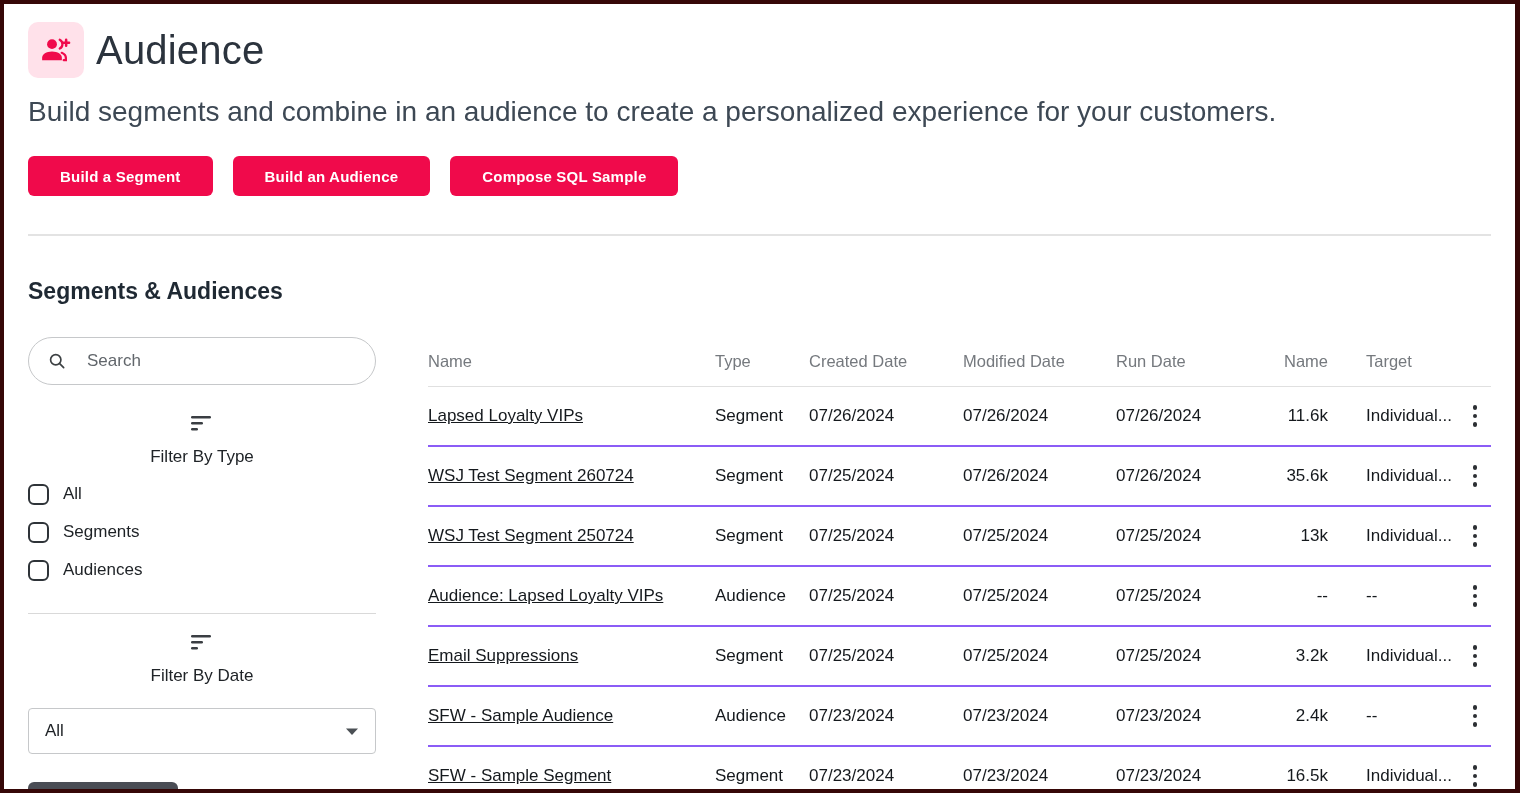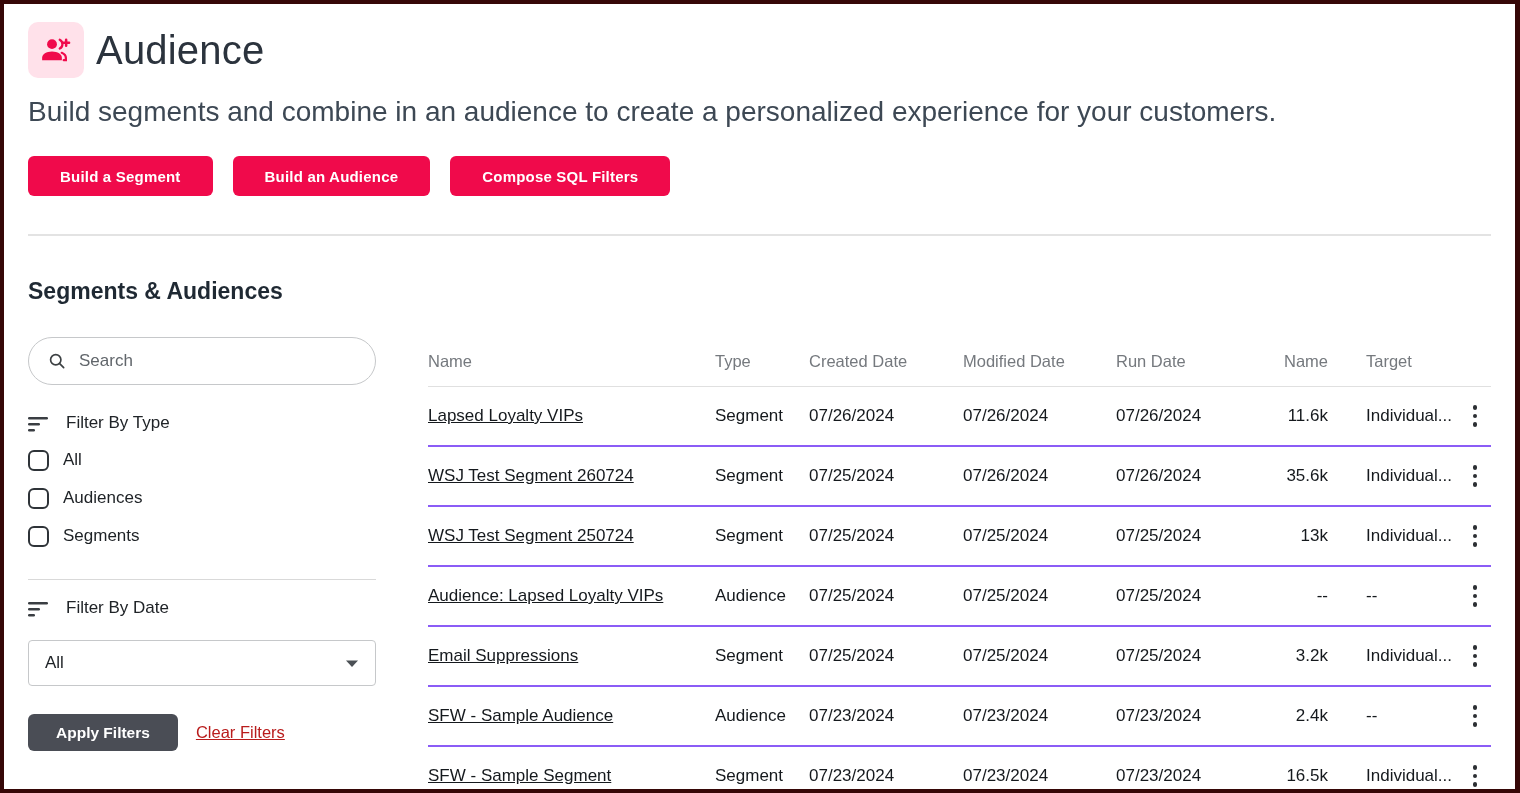"Compose SQL Filters" button { text: Filters -> Sample }
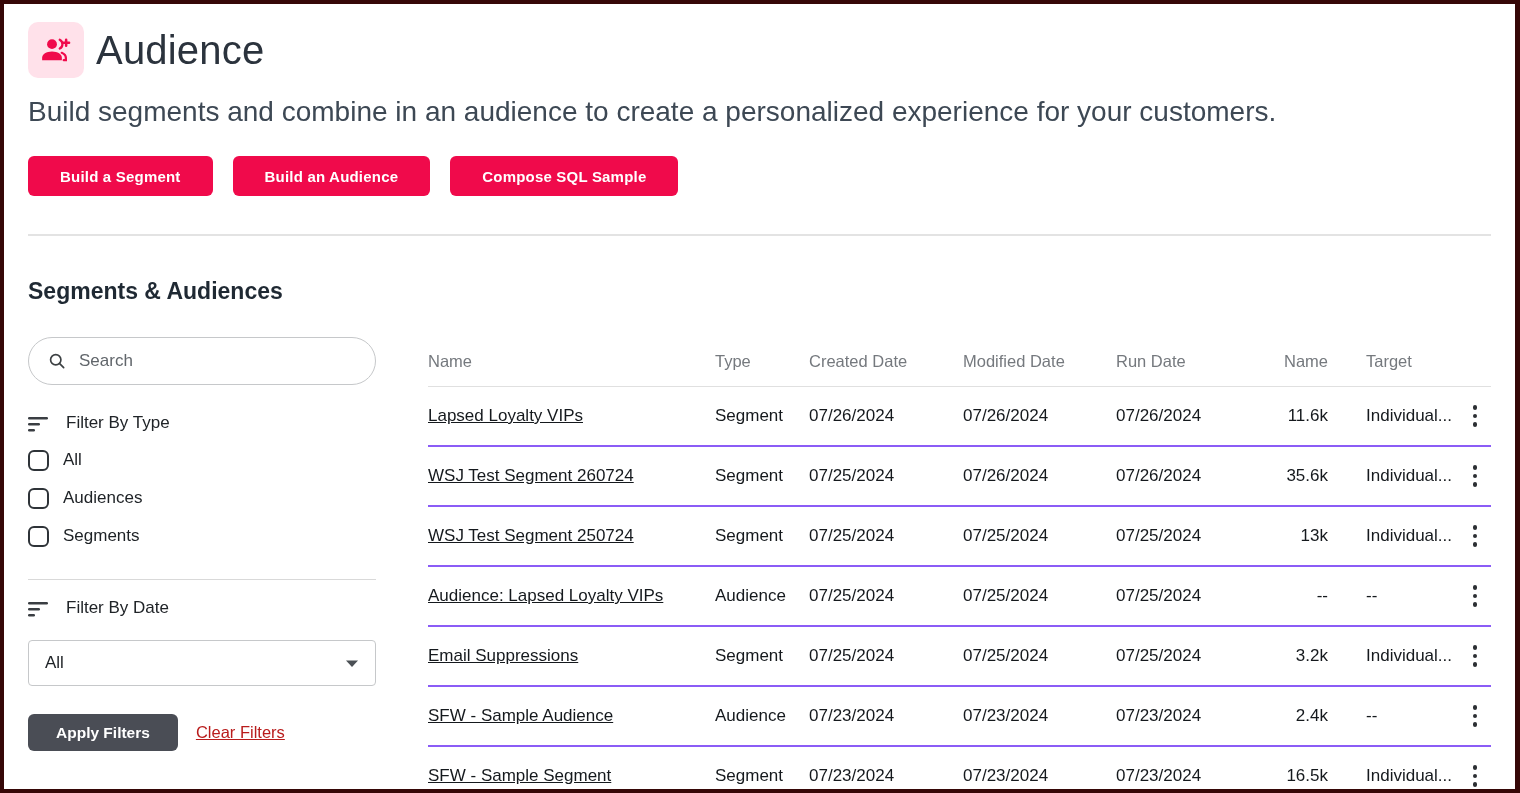"Search" .search { gap: 12px -> 20px }
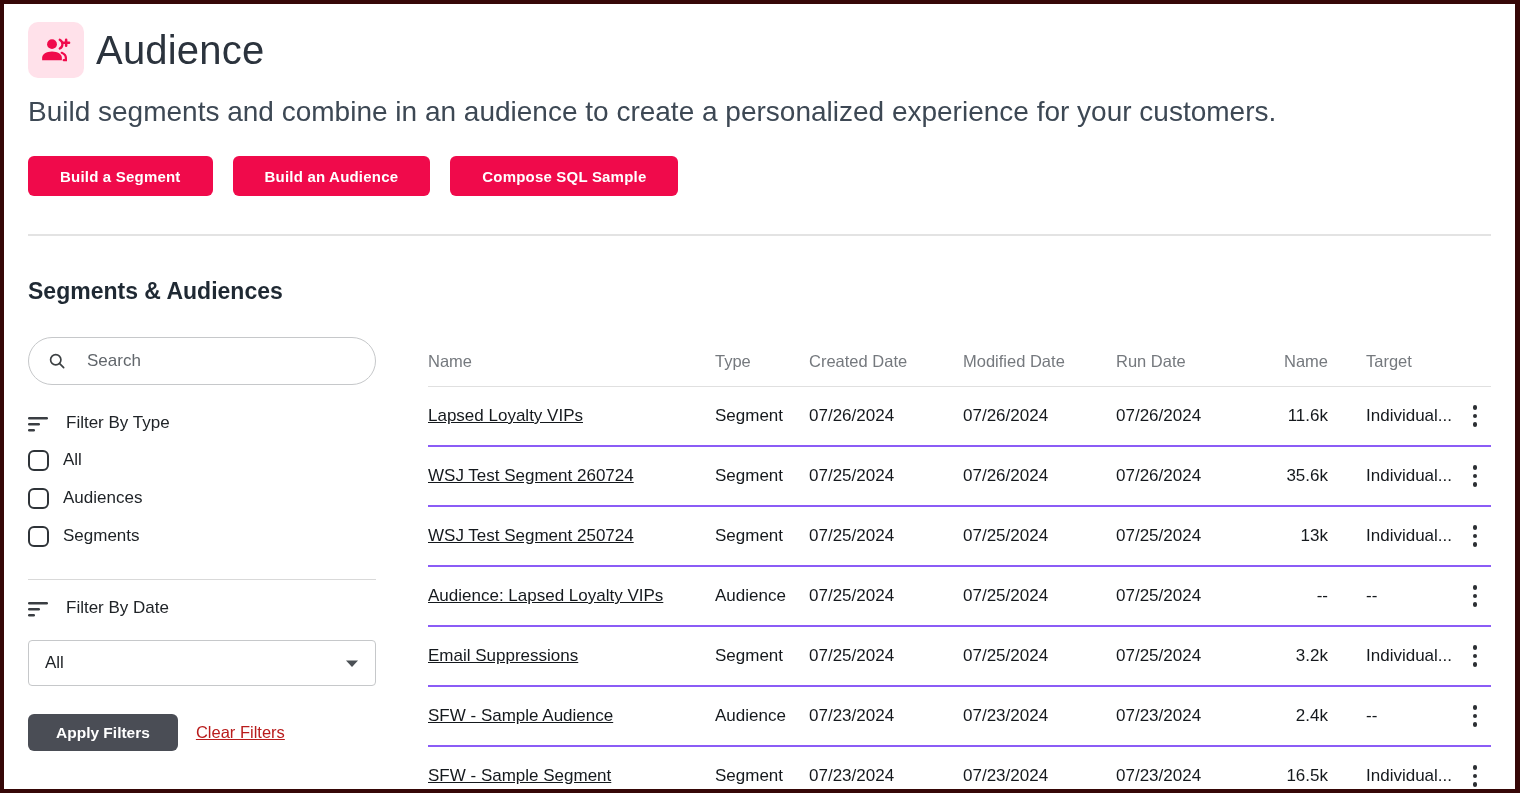"Filter By Type" .filter-head { flex-direction: none -> column }
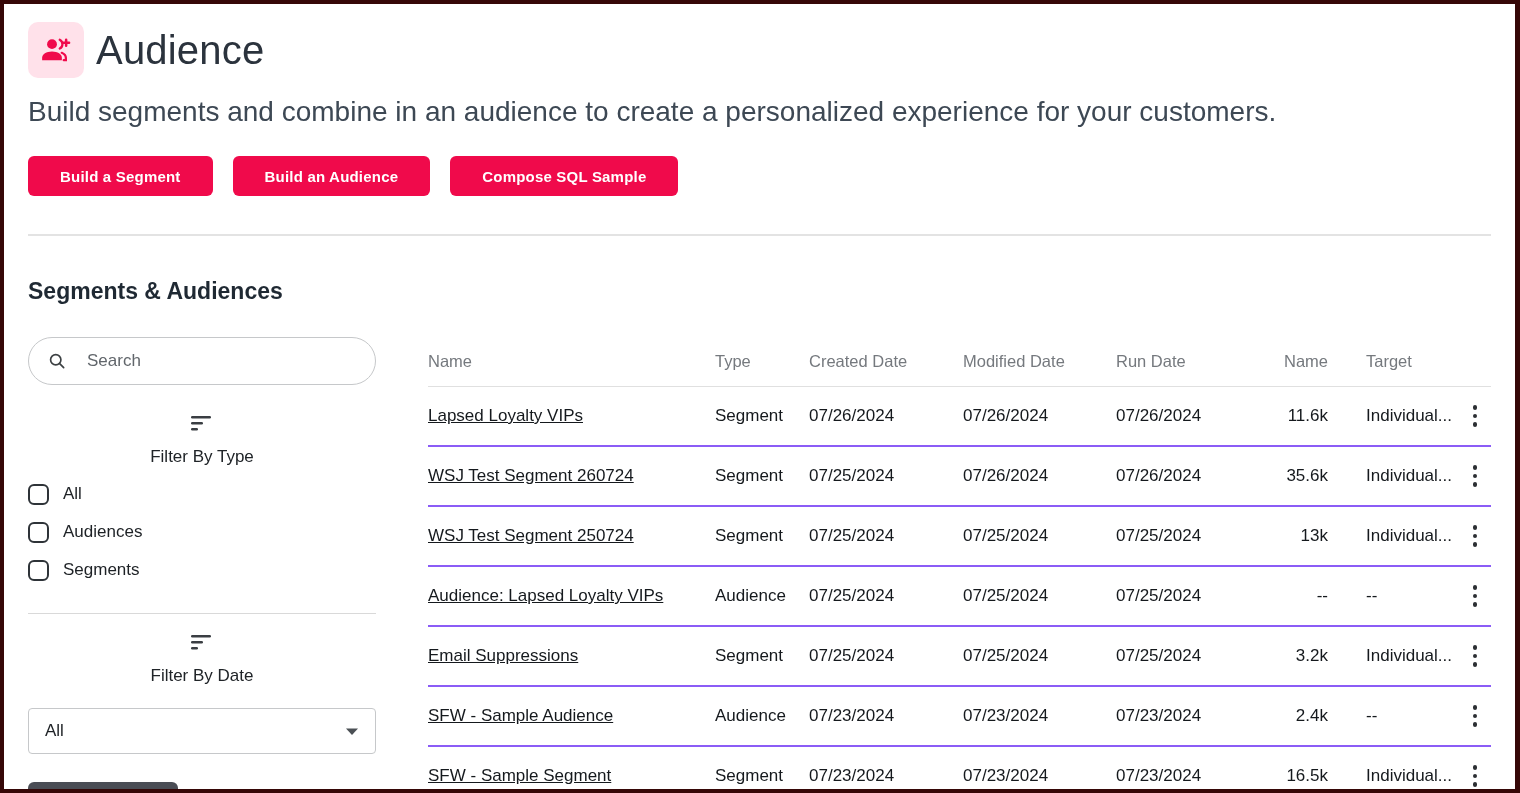"Audiences" div.cb-row { order: before "Segments" -> after "Segments" }
